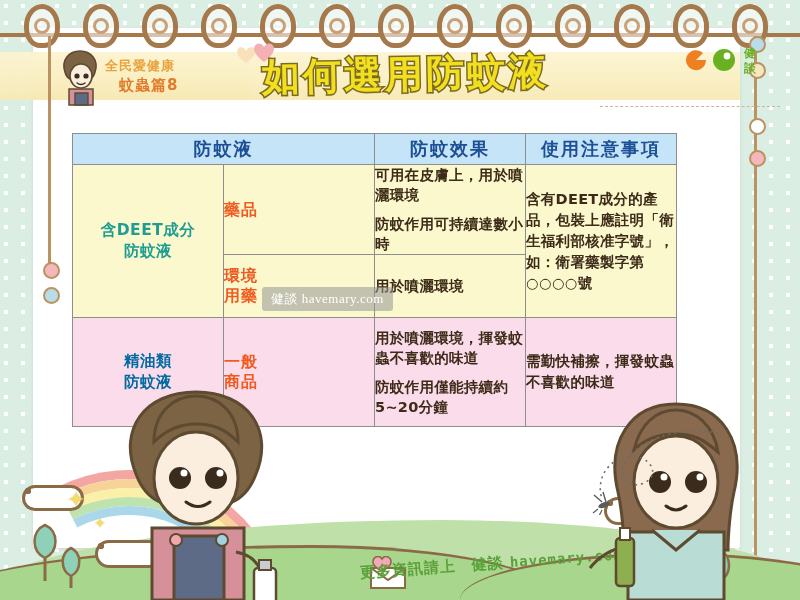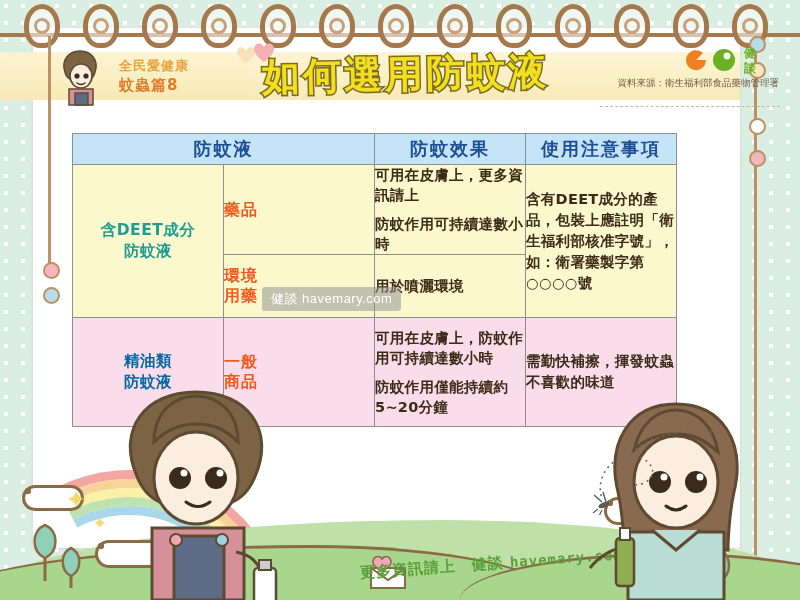"全民愛健康" .hdr-badge .t1 { left: 86px -> 72px }
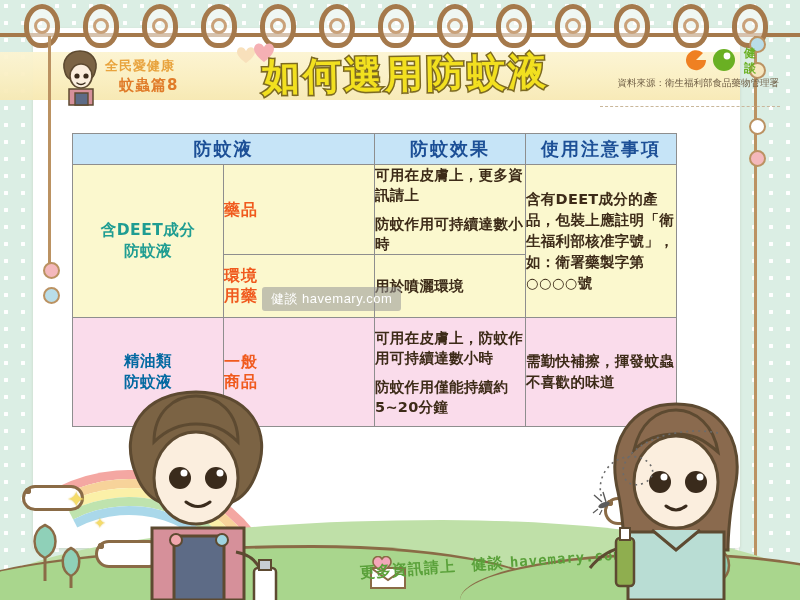"資料來源：衛生福利部食品藥物管理署" div { html: <div>資料來源：衛生福利部食品藥物管理署</div> -> none }
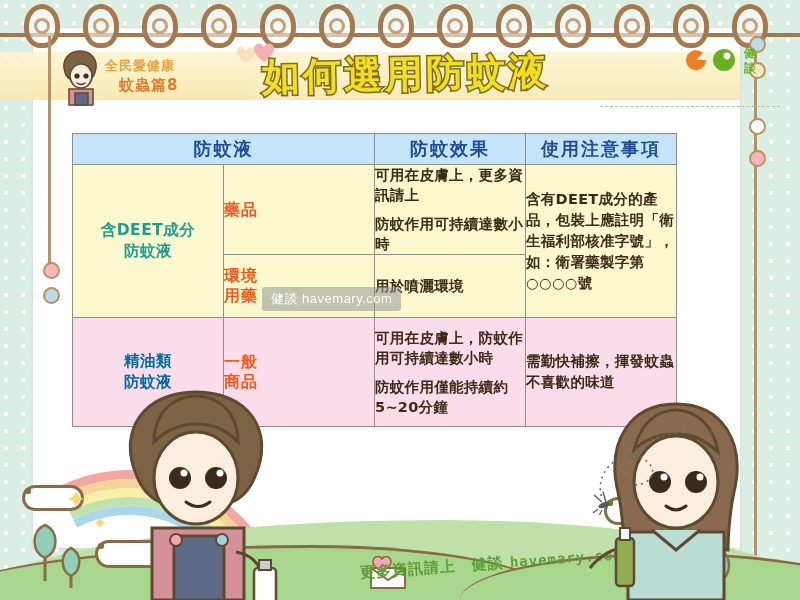"可用在皮膚上，更多資訊請上" p { text: 更多資訊請上 -> 用於噴灑環境 }
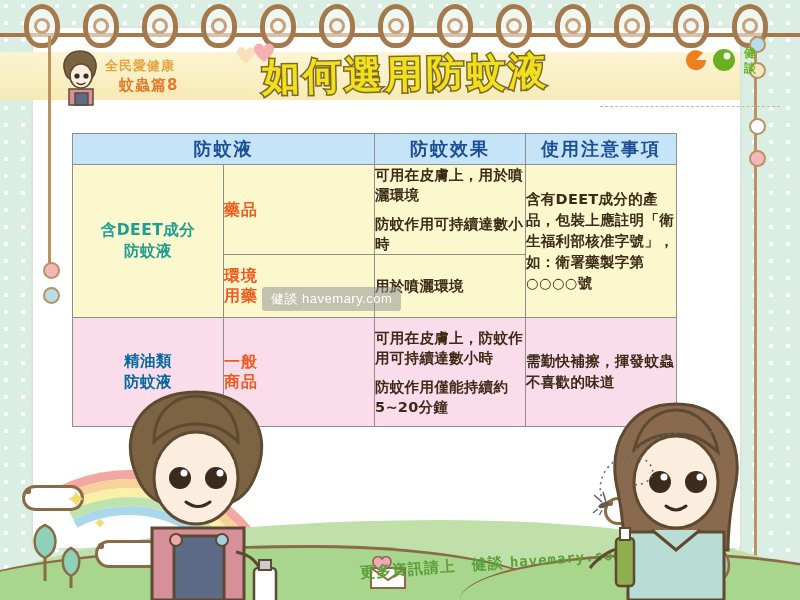"健談 havemary.com" .watermark { font-family: Liberation Sans, sans-serif -> Liberation Serif, serif }
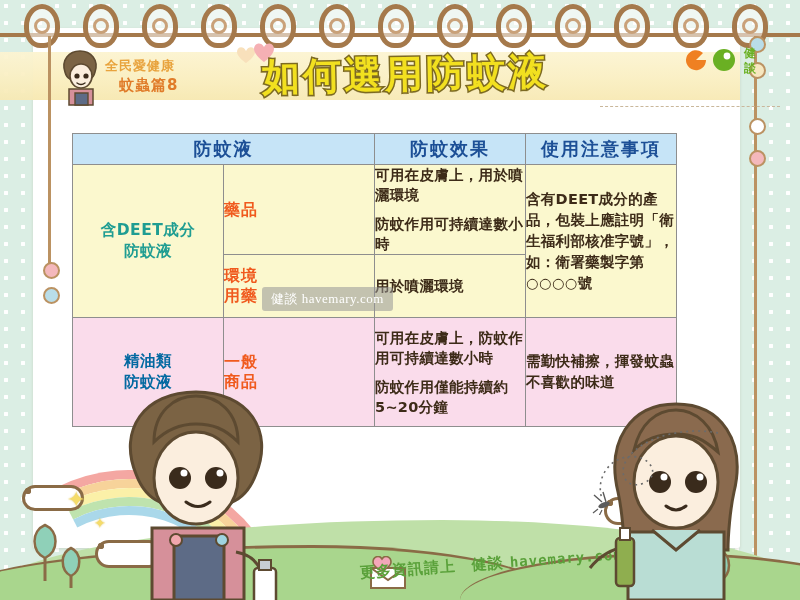"可用在皮膚上，防蚊作用可持續達數小時" p { text: 可用在皮膚上，防蚊作用可持續達數小時 -> 用於噴灑環境，揮發蚊蟲不喜歡的味道 }
